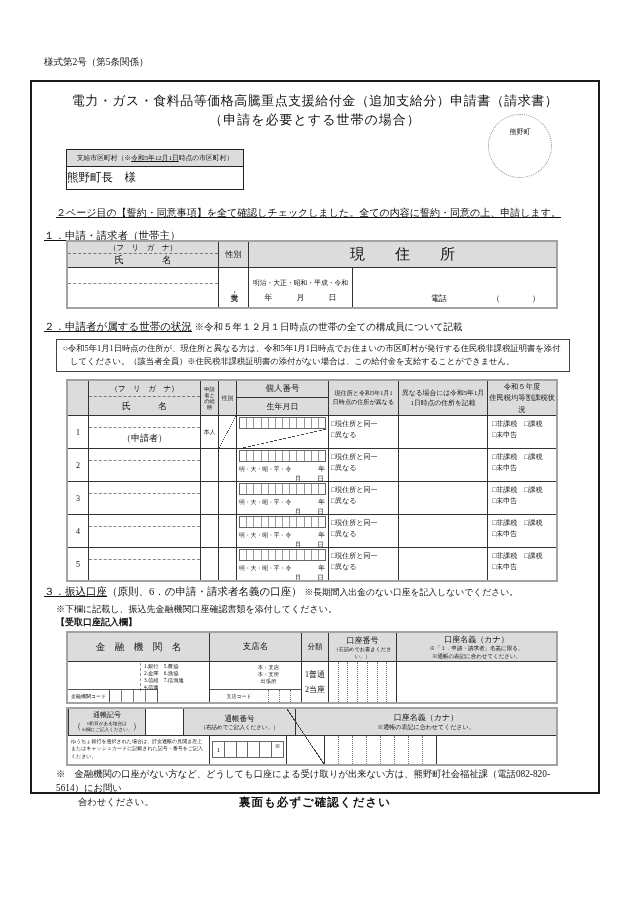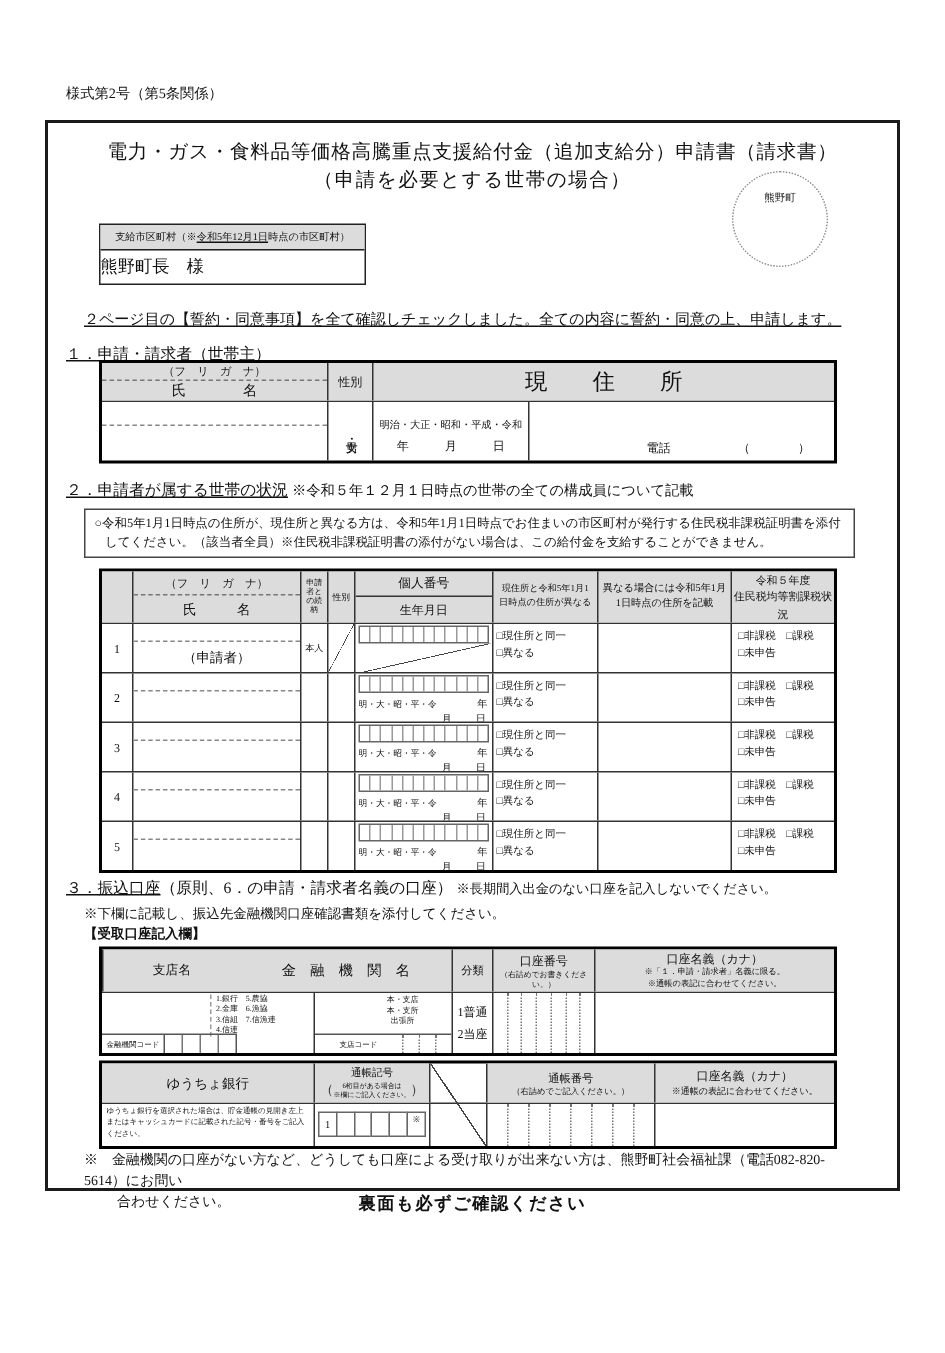"（フ リ ガ ナ）" .tbl { border: 2px solid #000000 -> 2px solid #a3a3a3 }
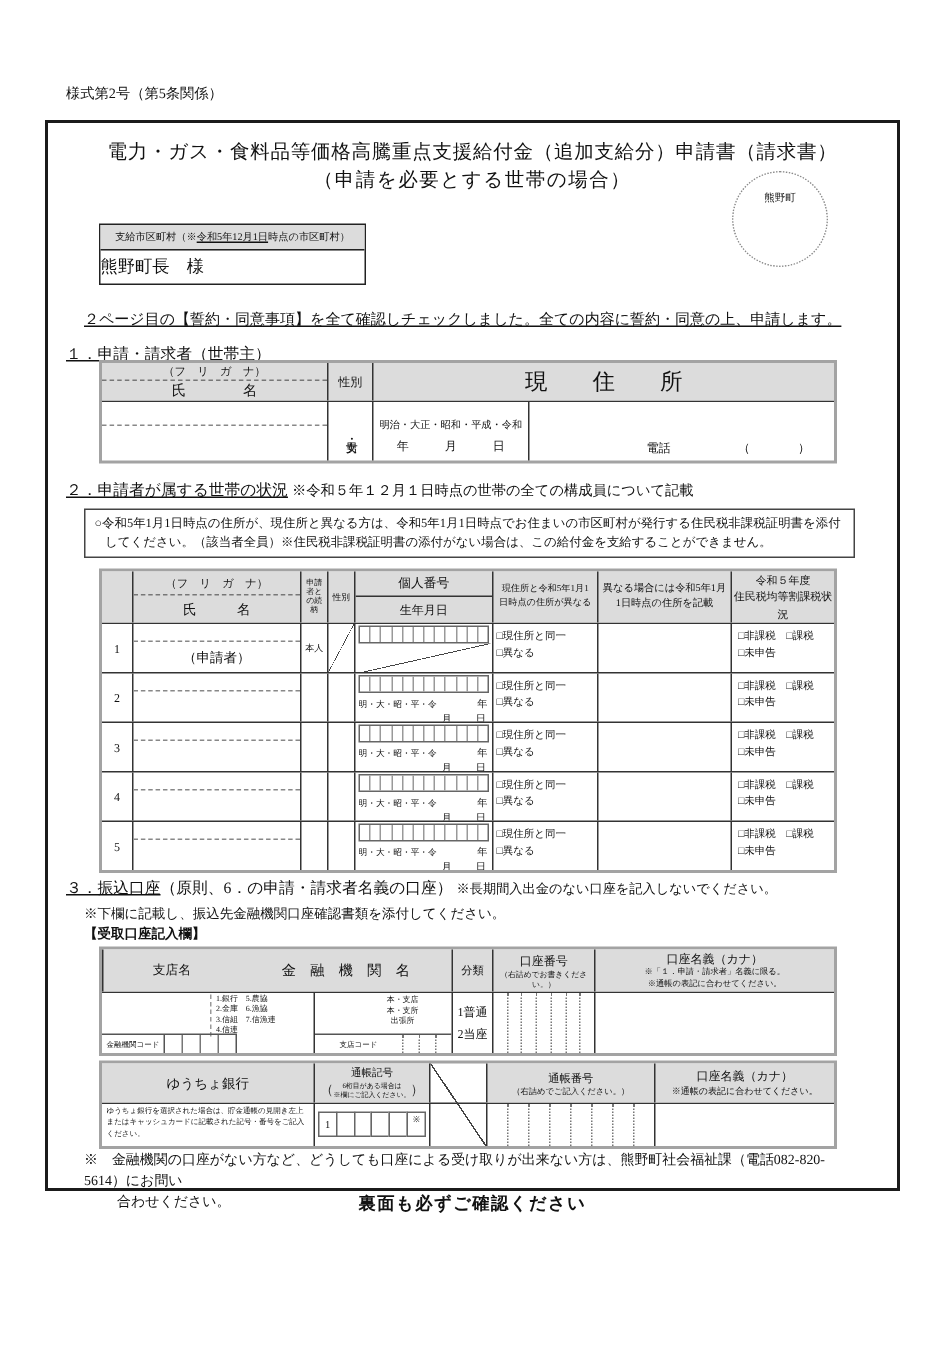"支店名" div.tc { order: before "金 融 機 関 名" -> after "金 融 機 関 名" }
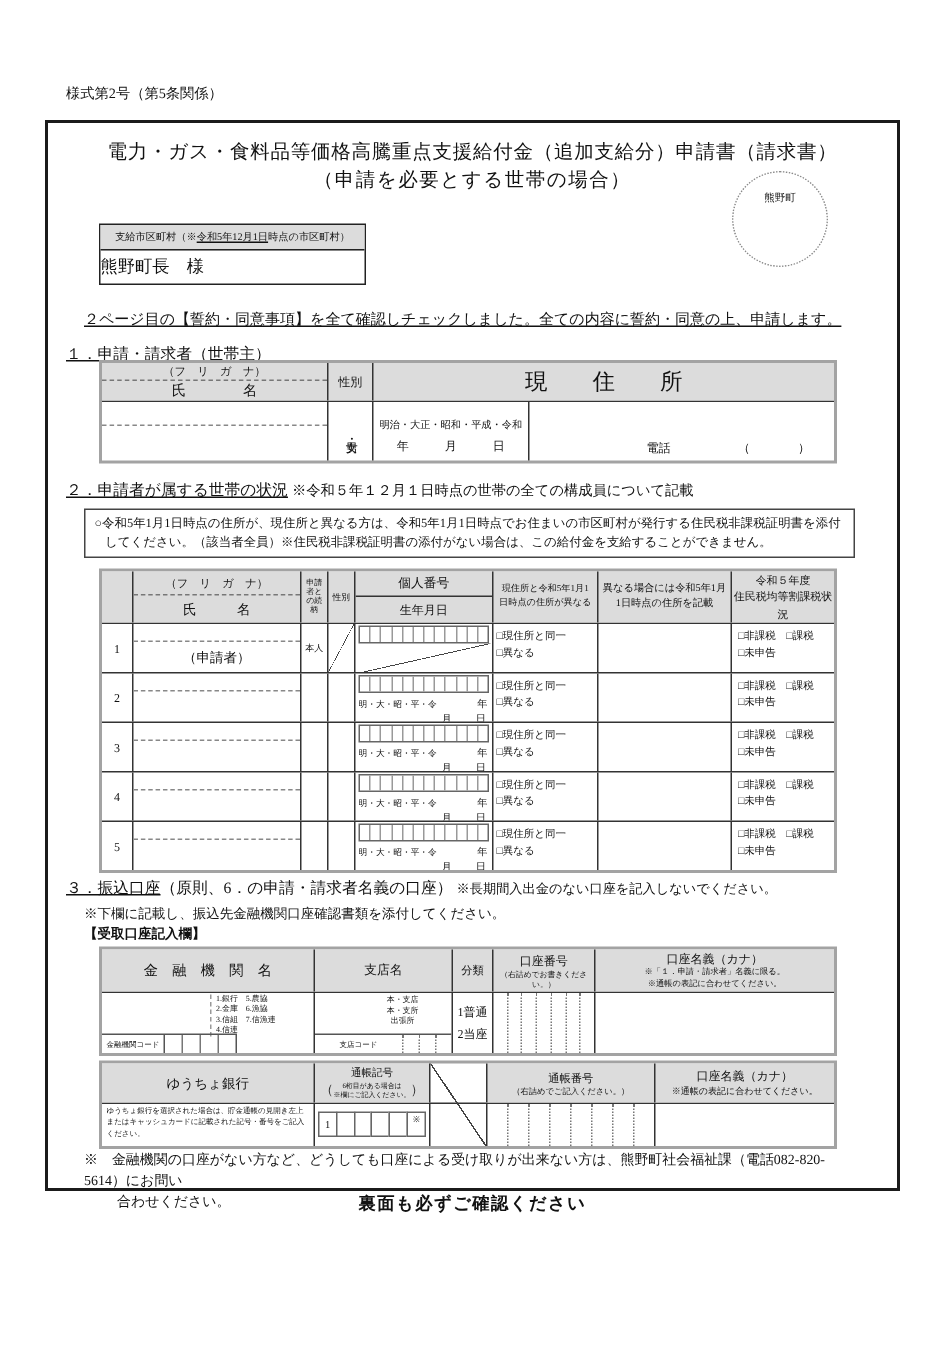"ゆうちょ銀行" div.tc { html: <div>ゆうちょ銀行</div> -> none }
